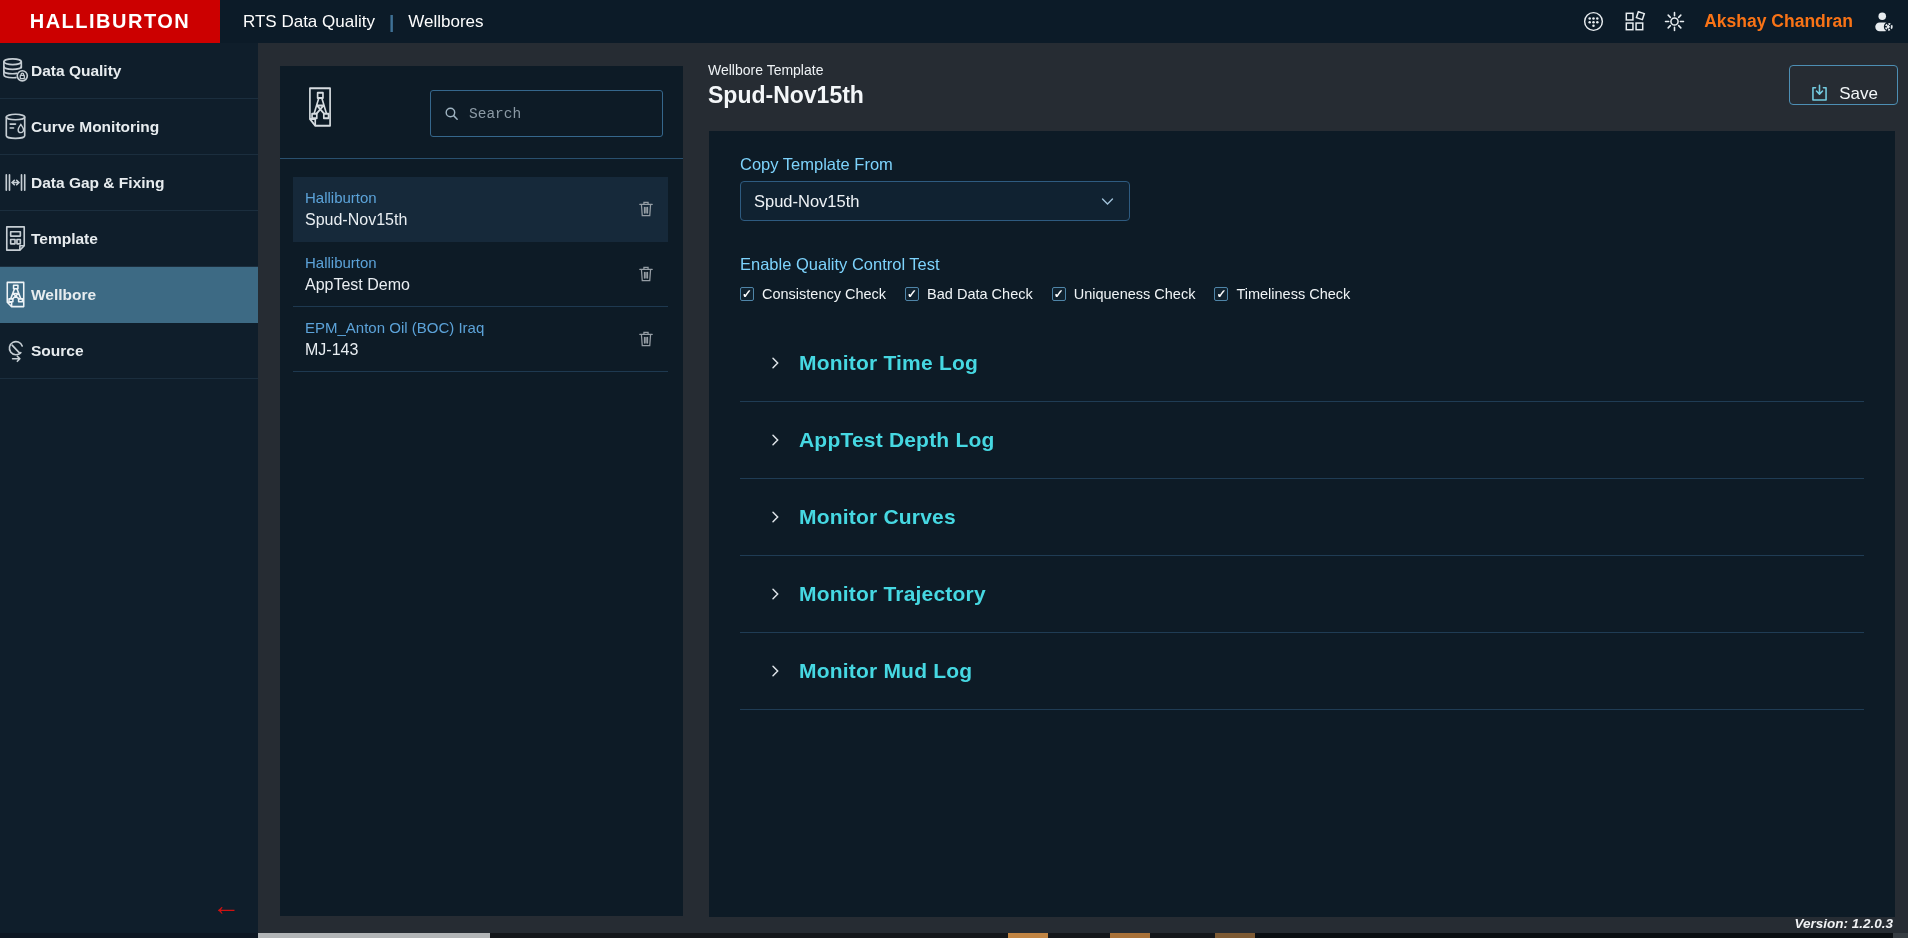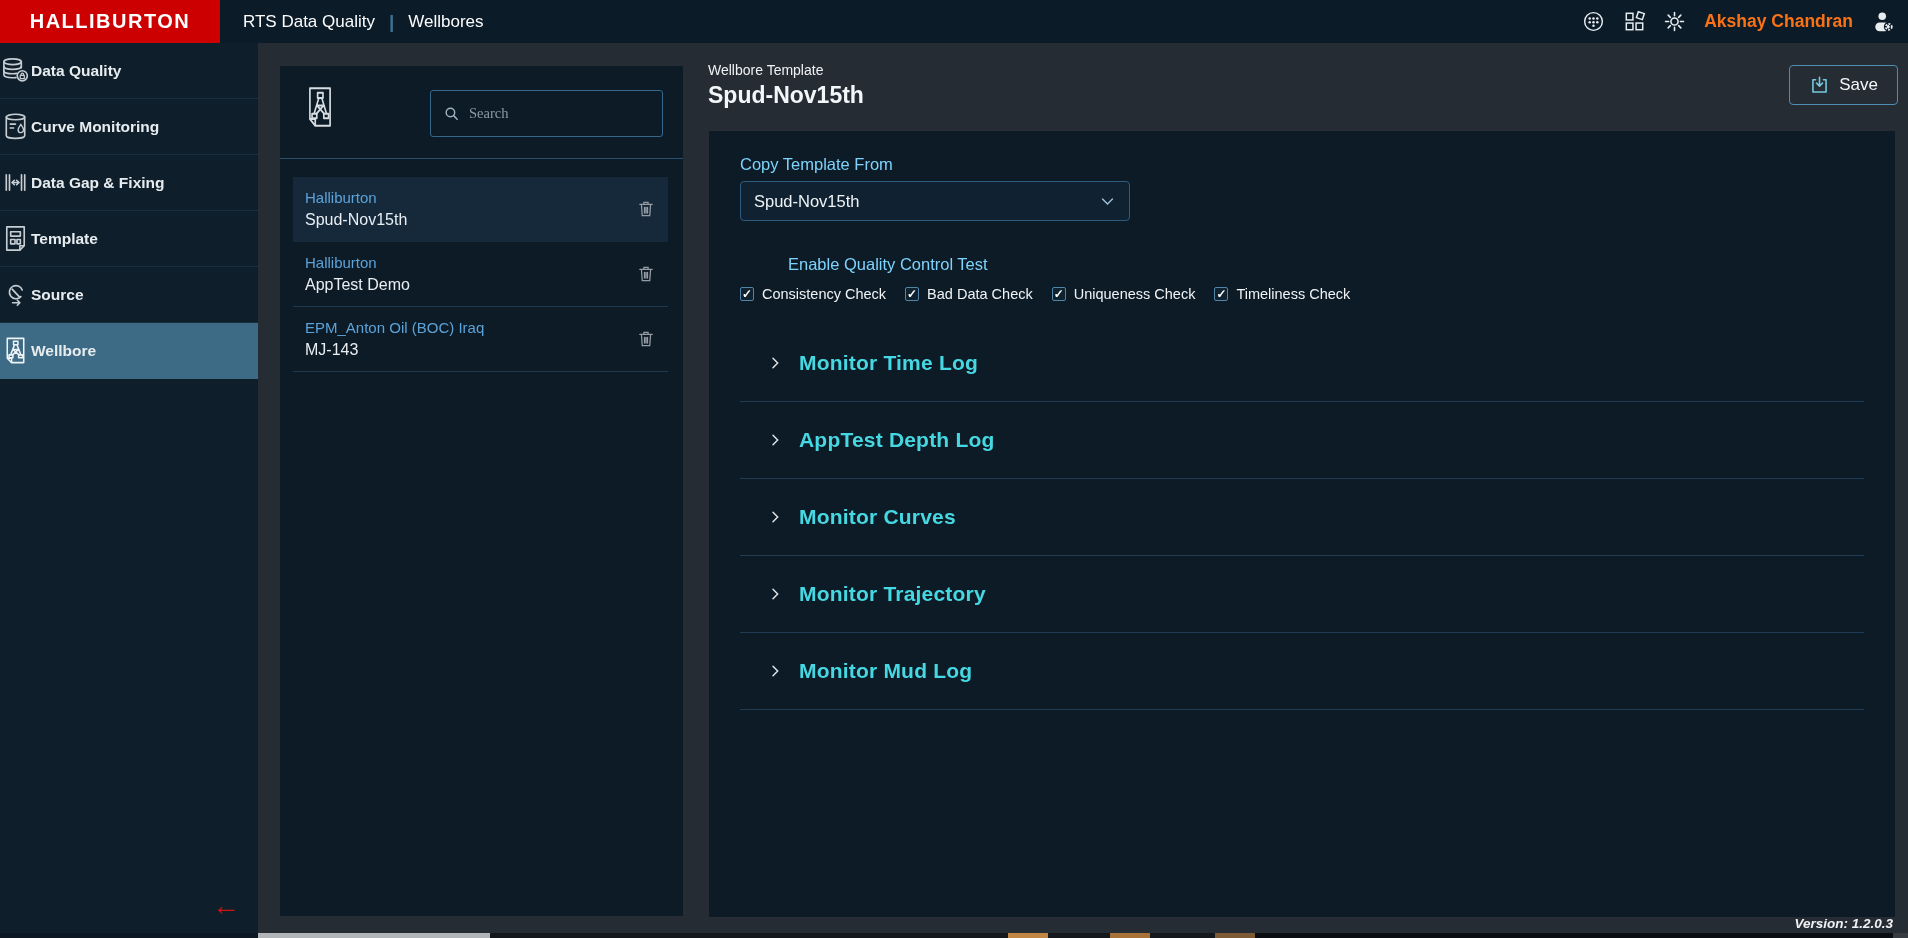"Save" .save-btn { align-items: center -> flex-end }
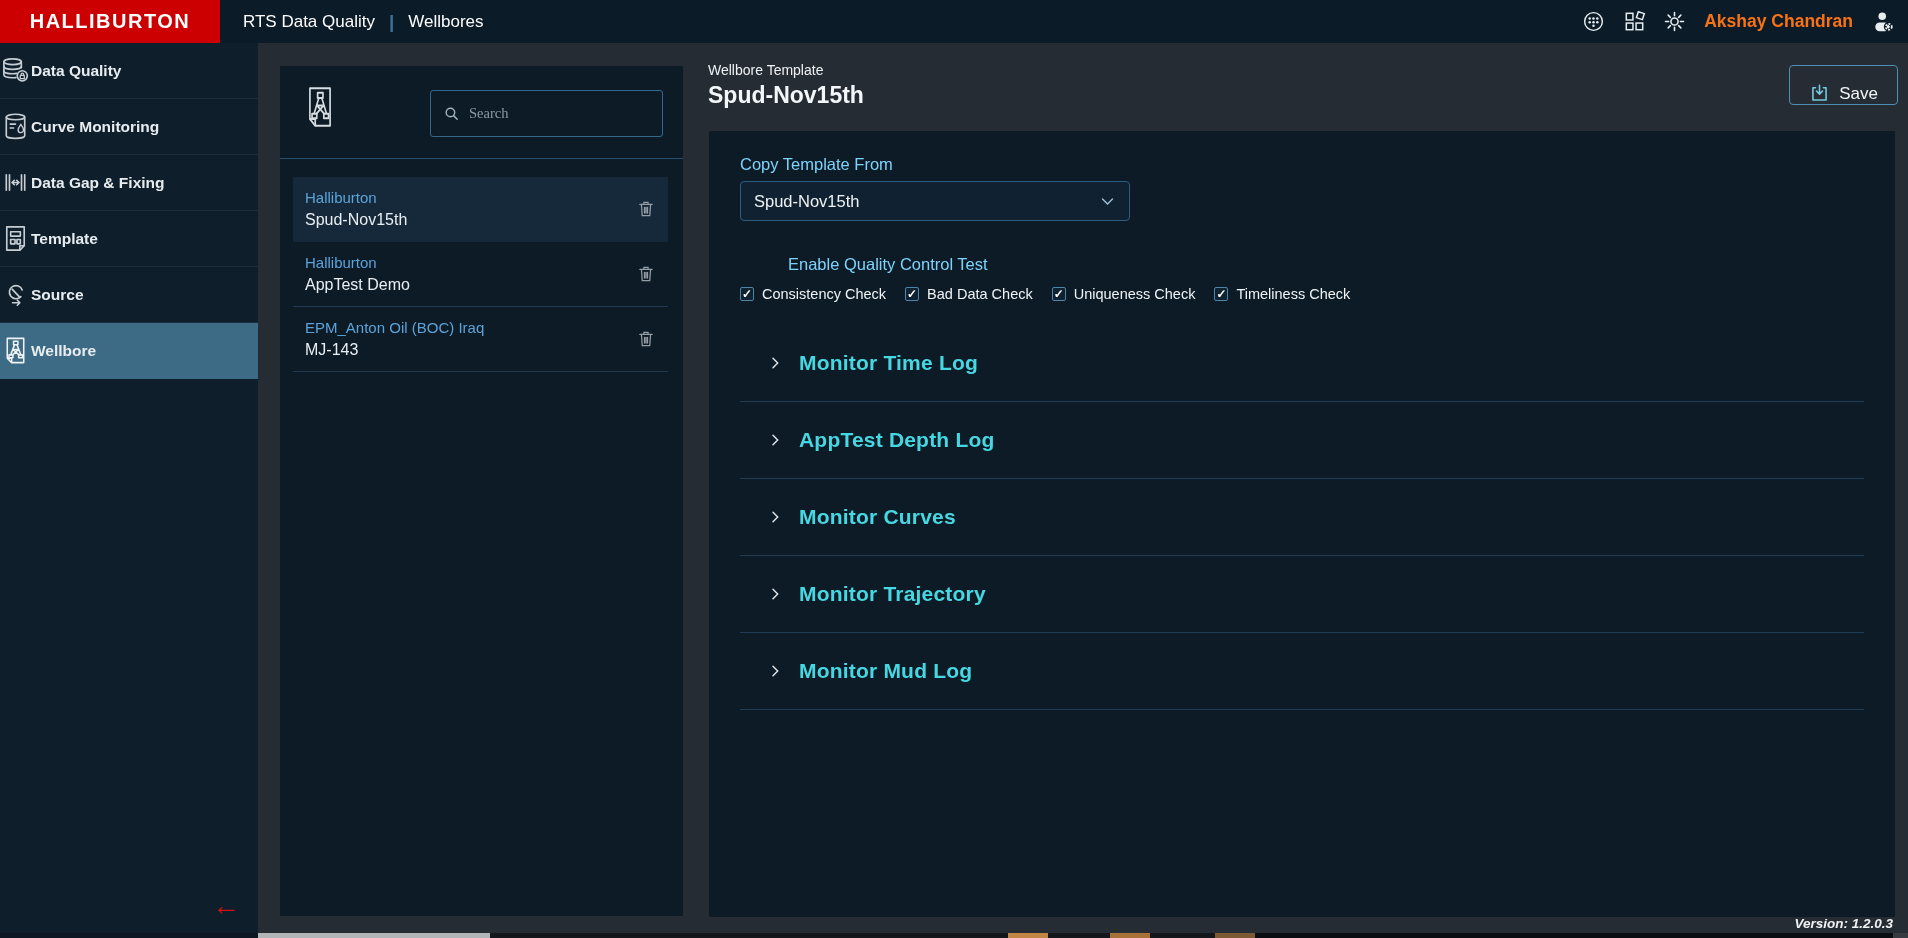"Search" .search-box input { font-family: Liberation Serif, serif -> Liberation Mono, monospace }
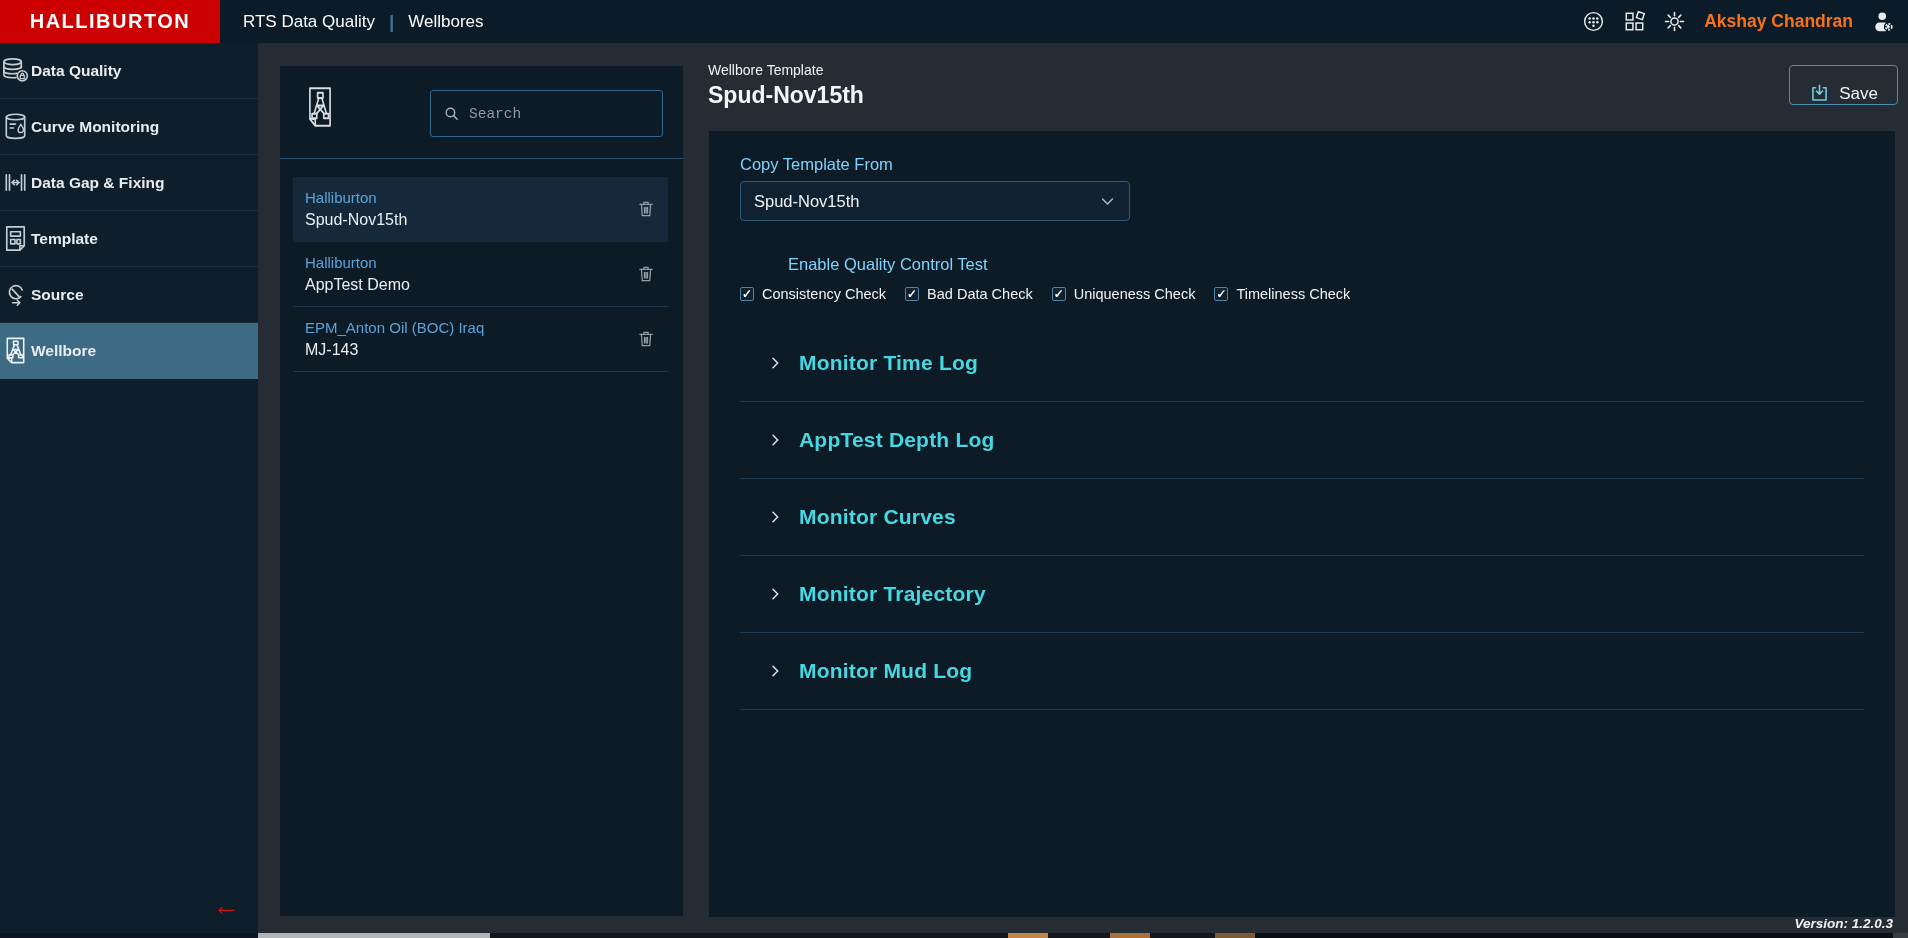"Enable Quality Control Test" .qc-label { margin-left: 48px -> none }
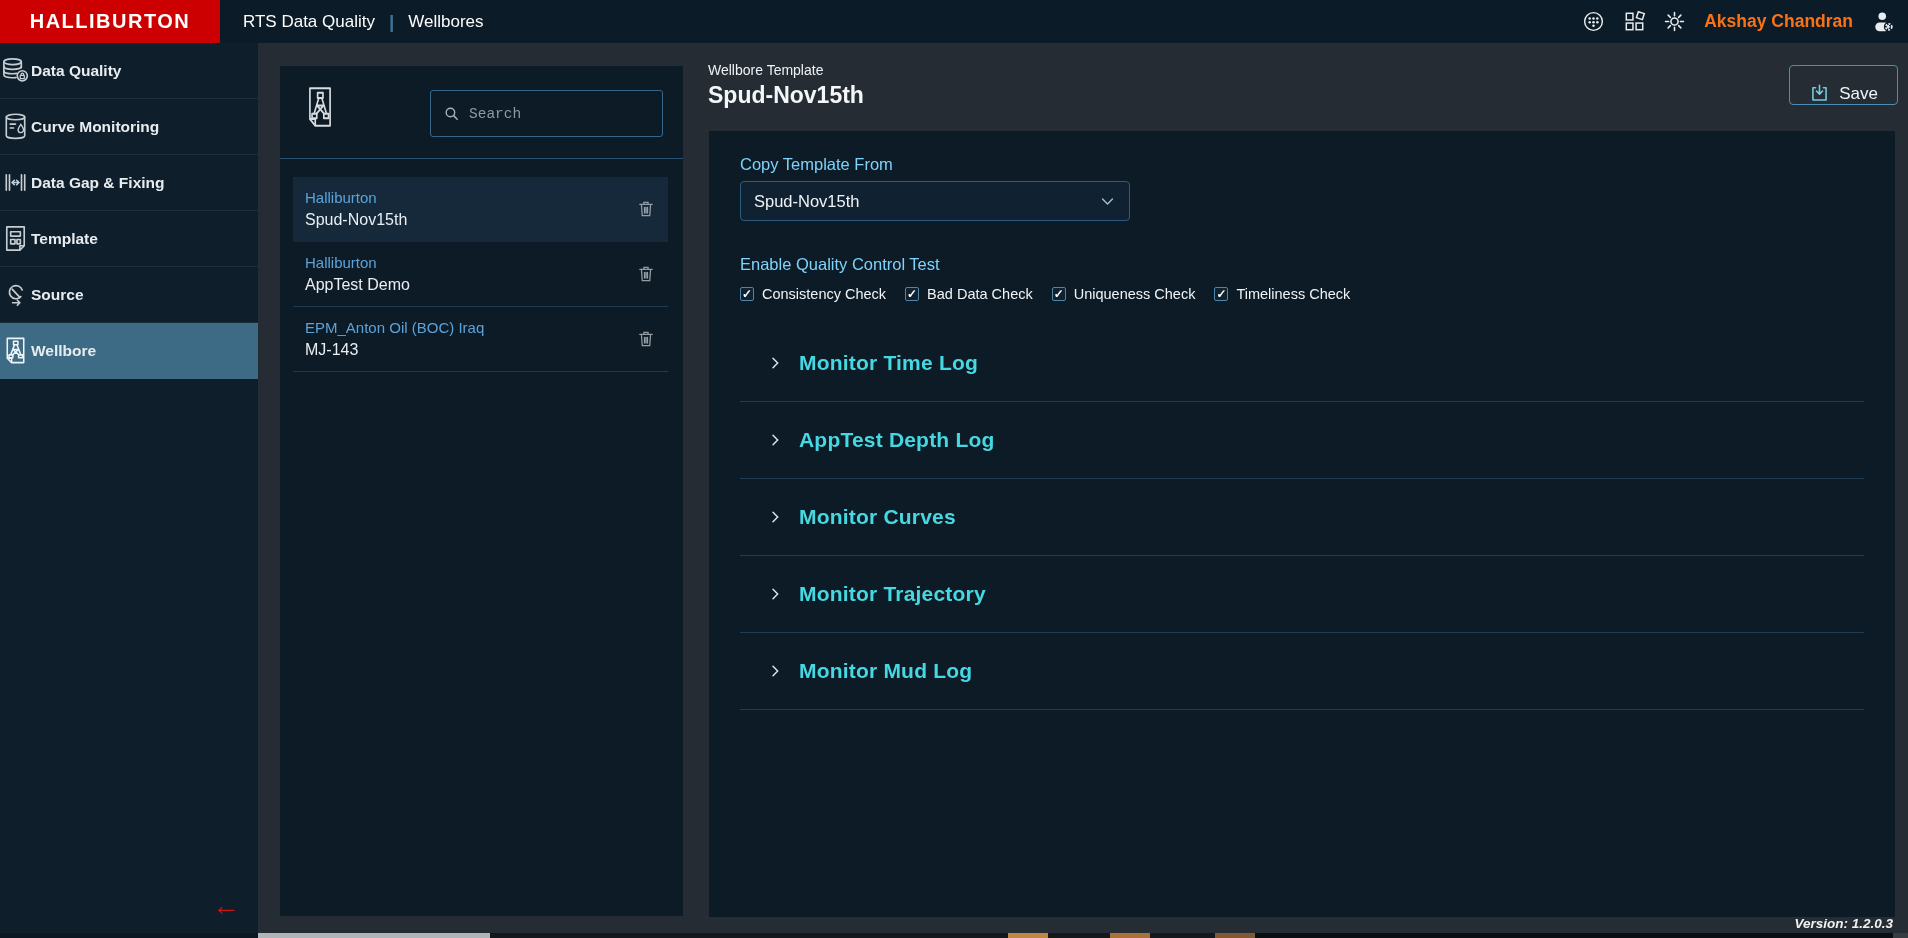"Source" div.side-item { order: before "Wellbore" -> after "Wellbore" }
